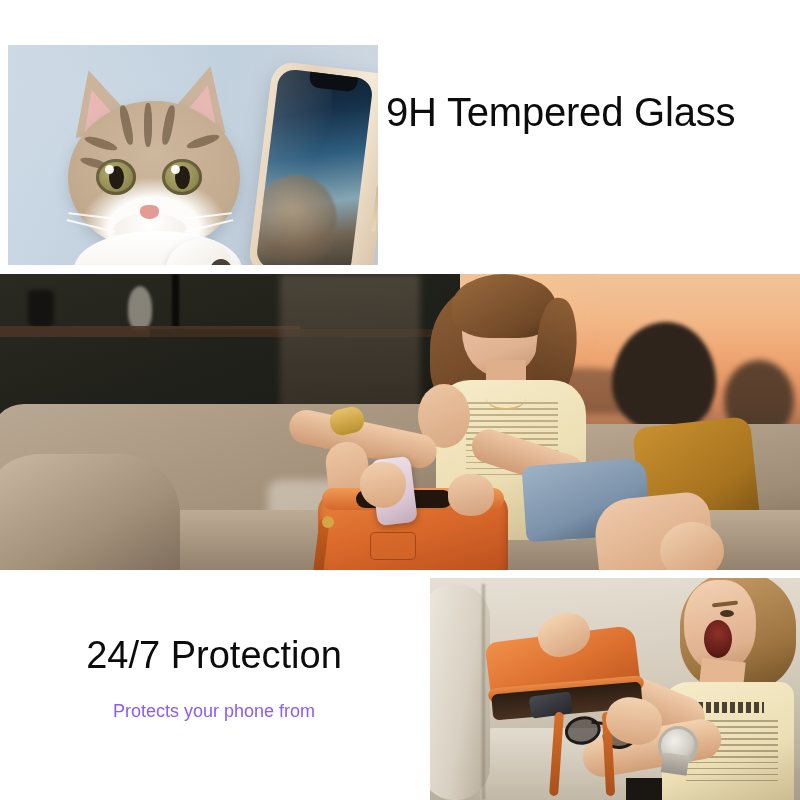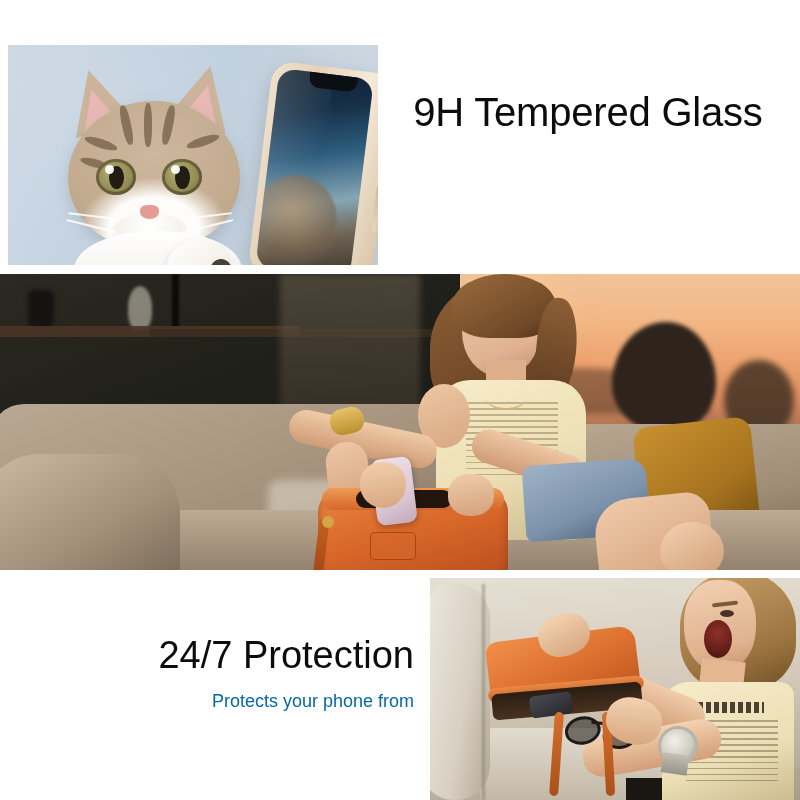"9H Tempered Glass" #headline-block { text-align: center -> none }
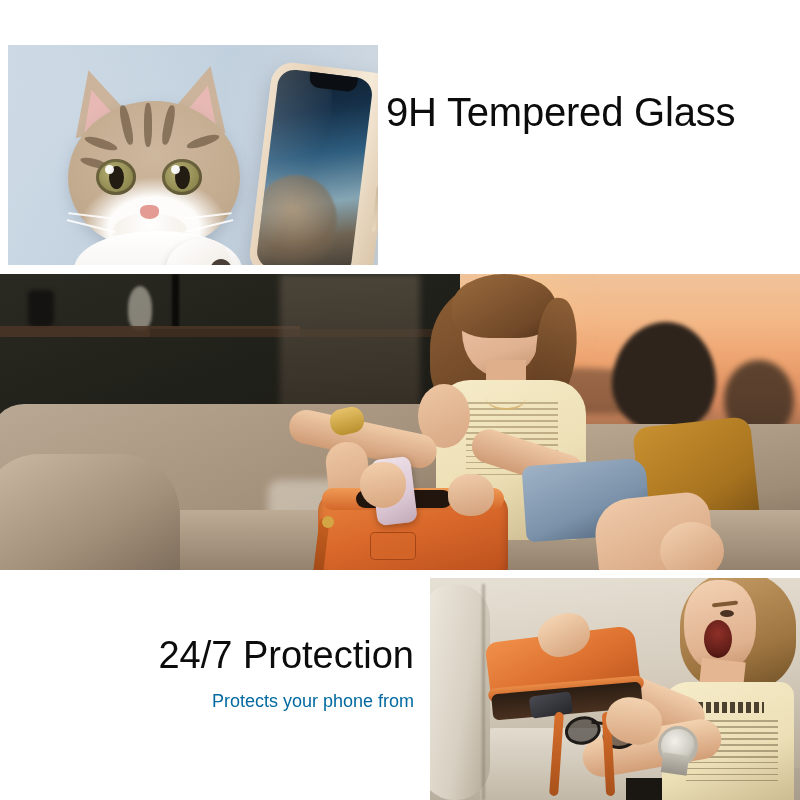"24/7 Protection" #protection-block { text-align: right -> center }
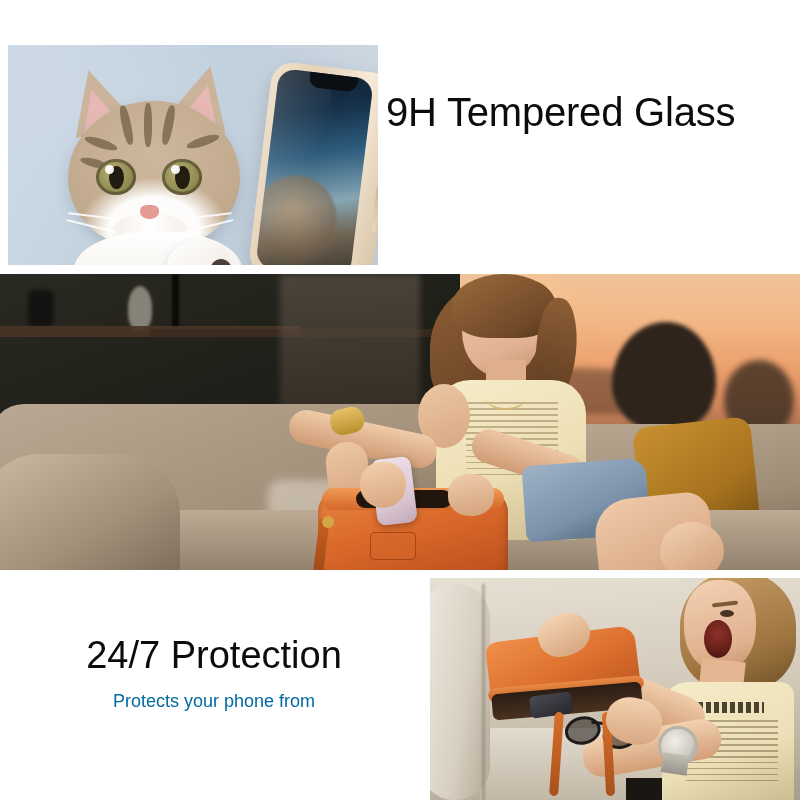"Protects your phone from" #protection-block .p1 { color: #0369a1 -> #8b5cf6; margin-top: 10px -> 20px }
